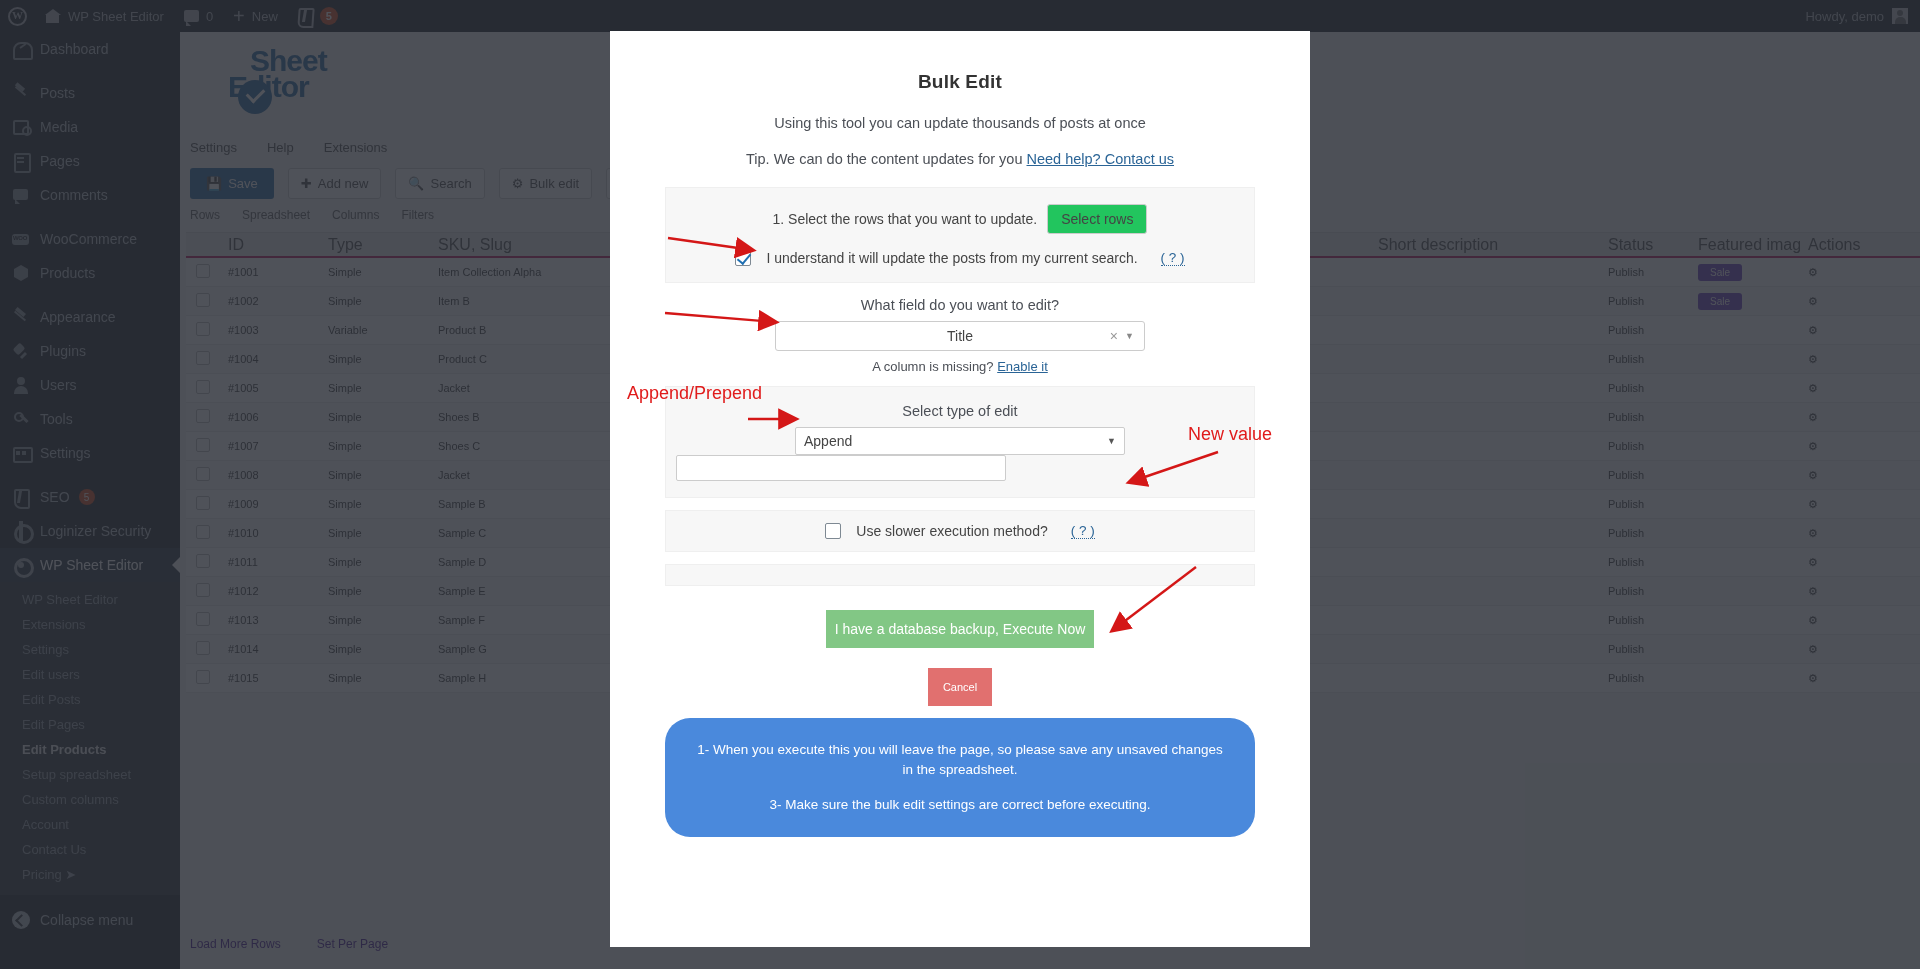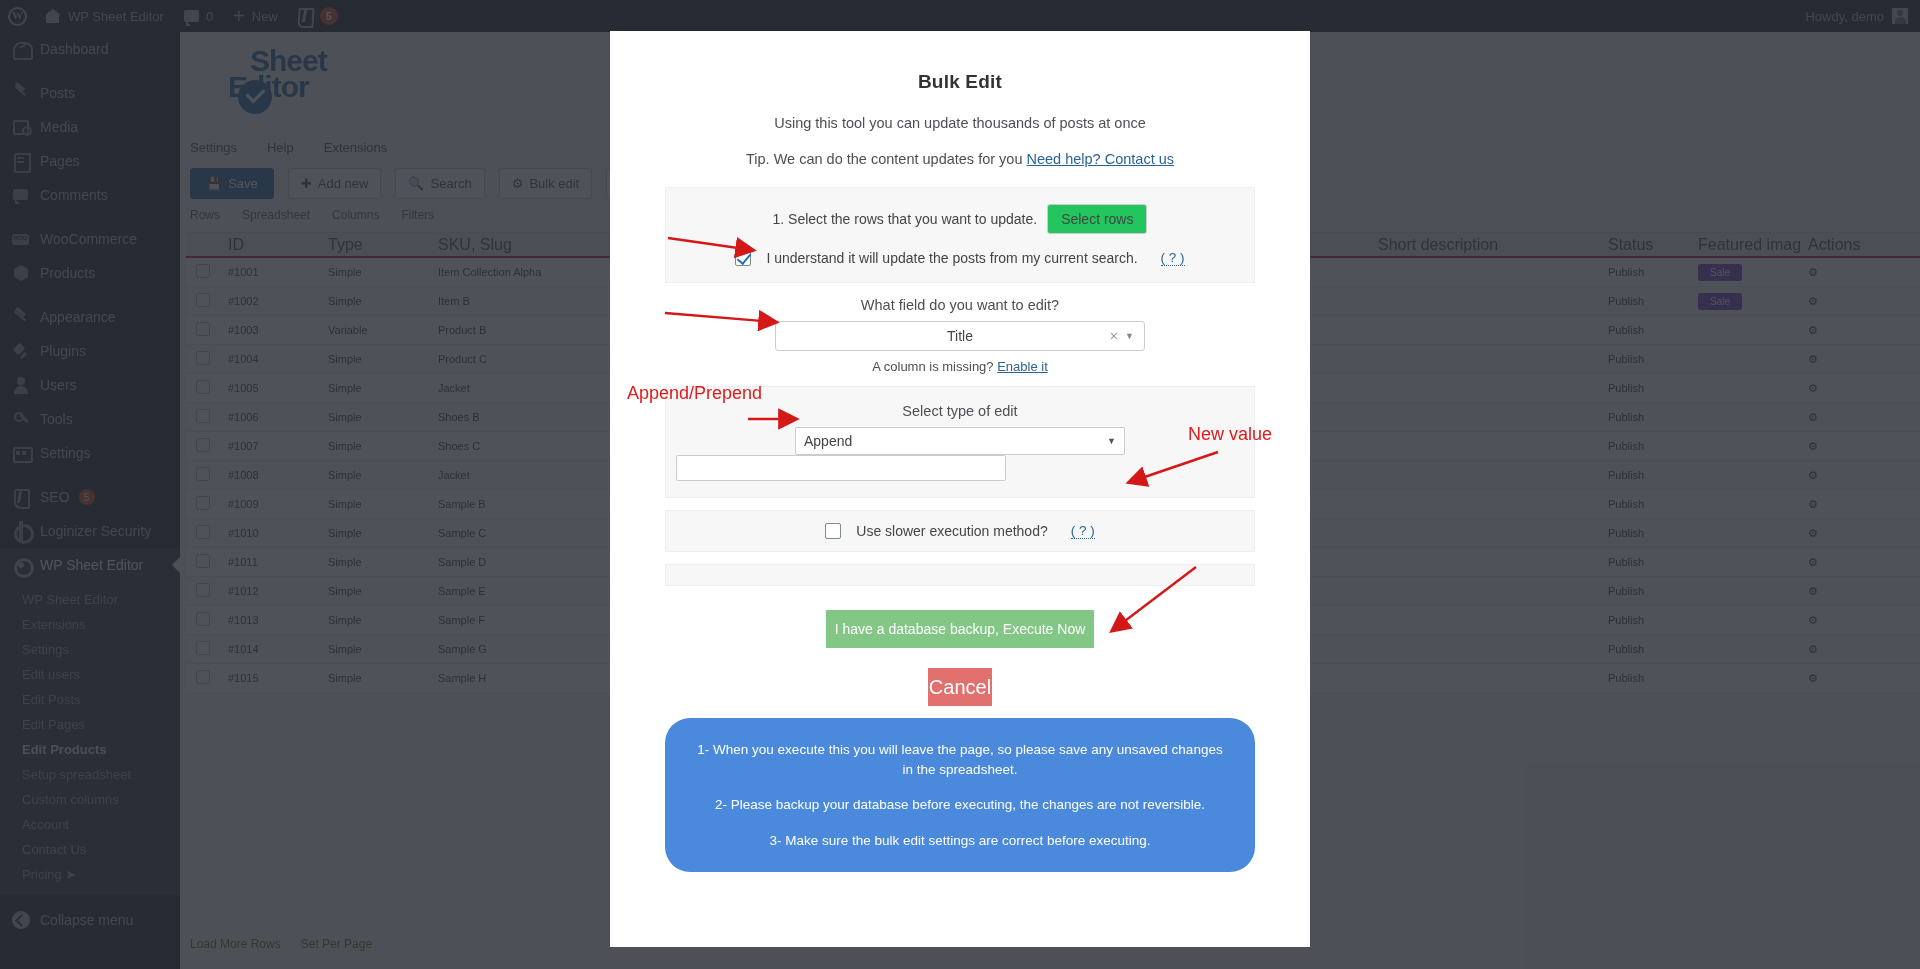"Cancel" .btn-cancel { font-size: 20px -> 11px }
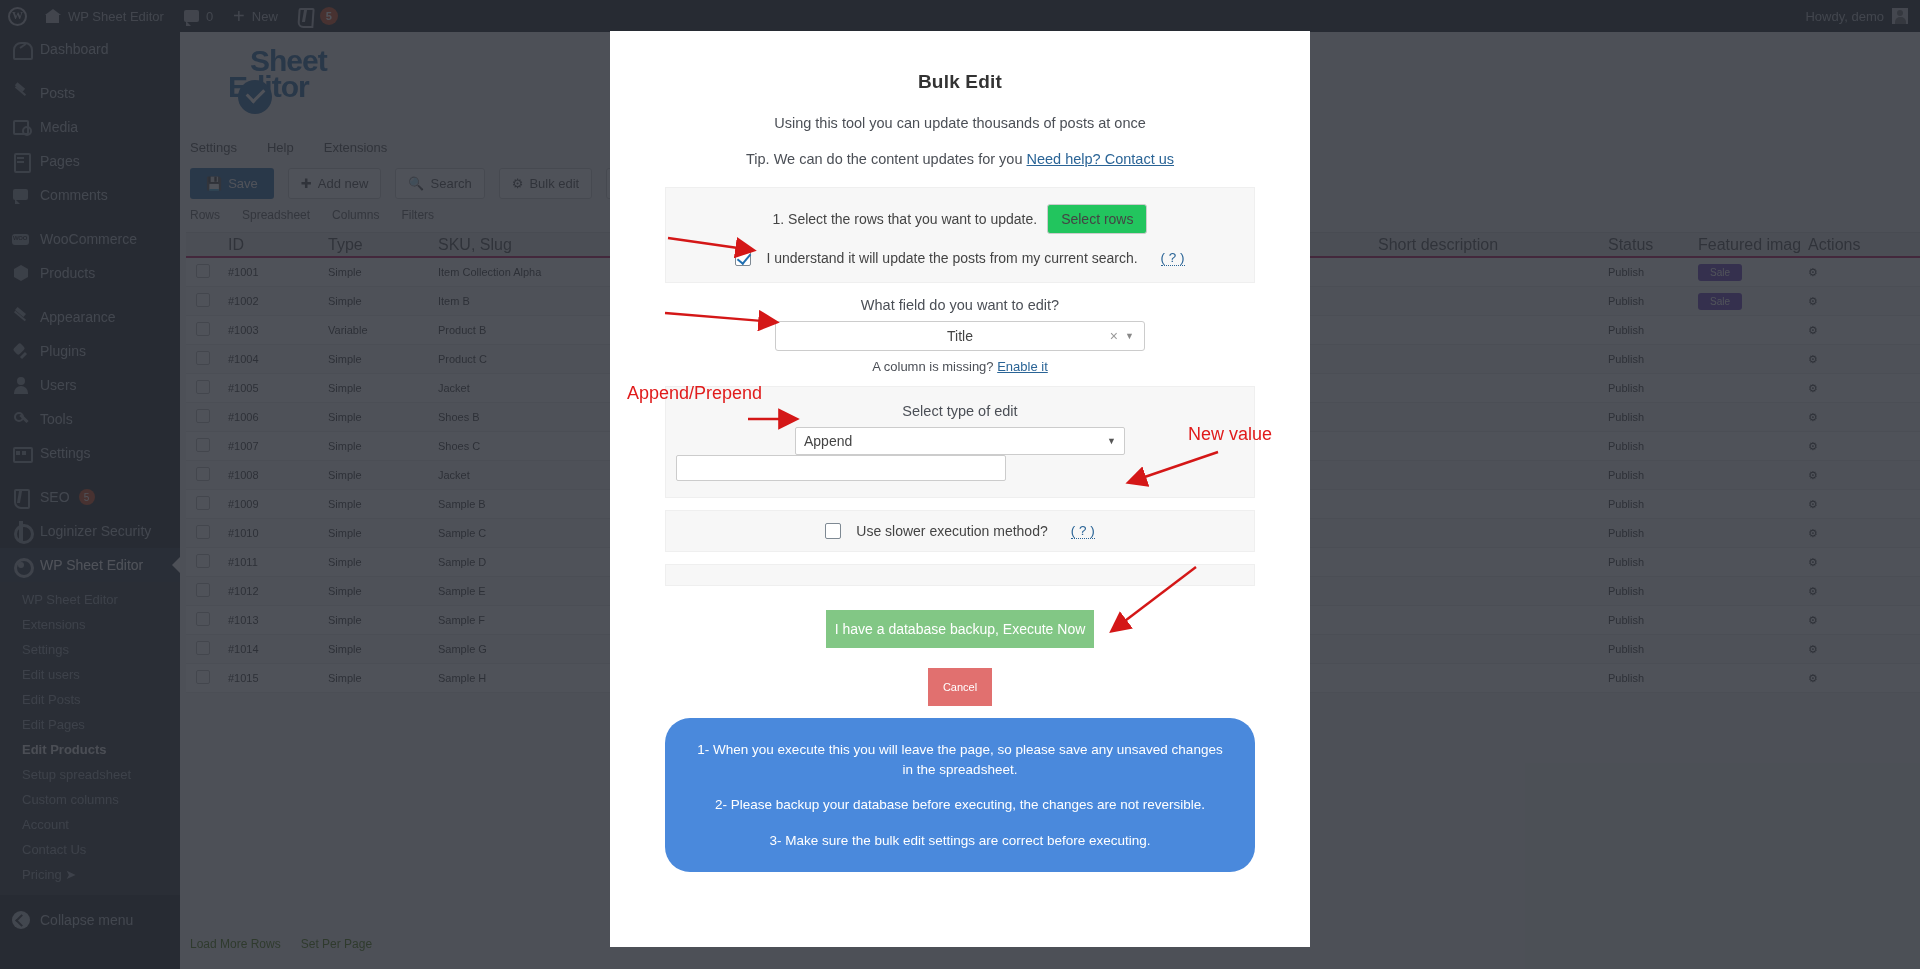"2- Please backup your database" p { html: <p>2- Please backup your database before executing, the changes are not reversible.</p> -> none }
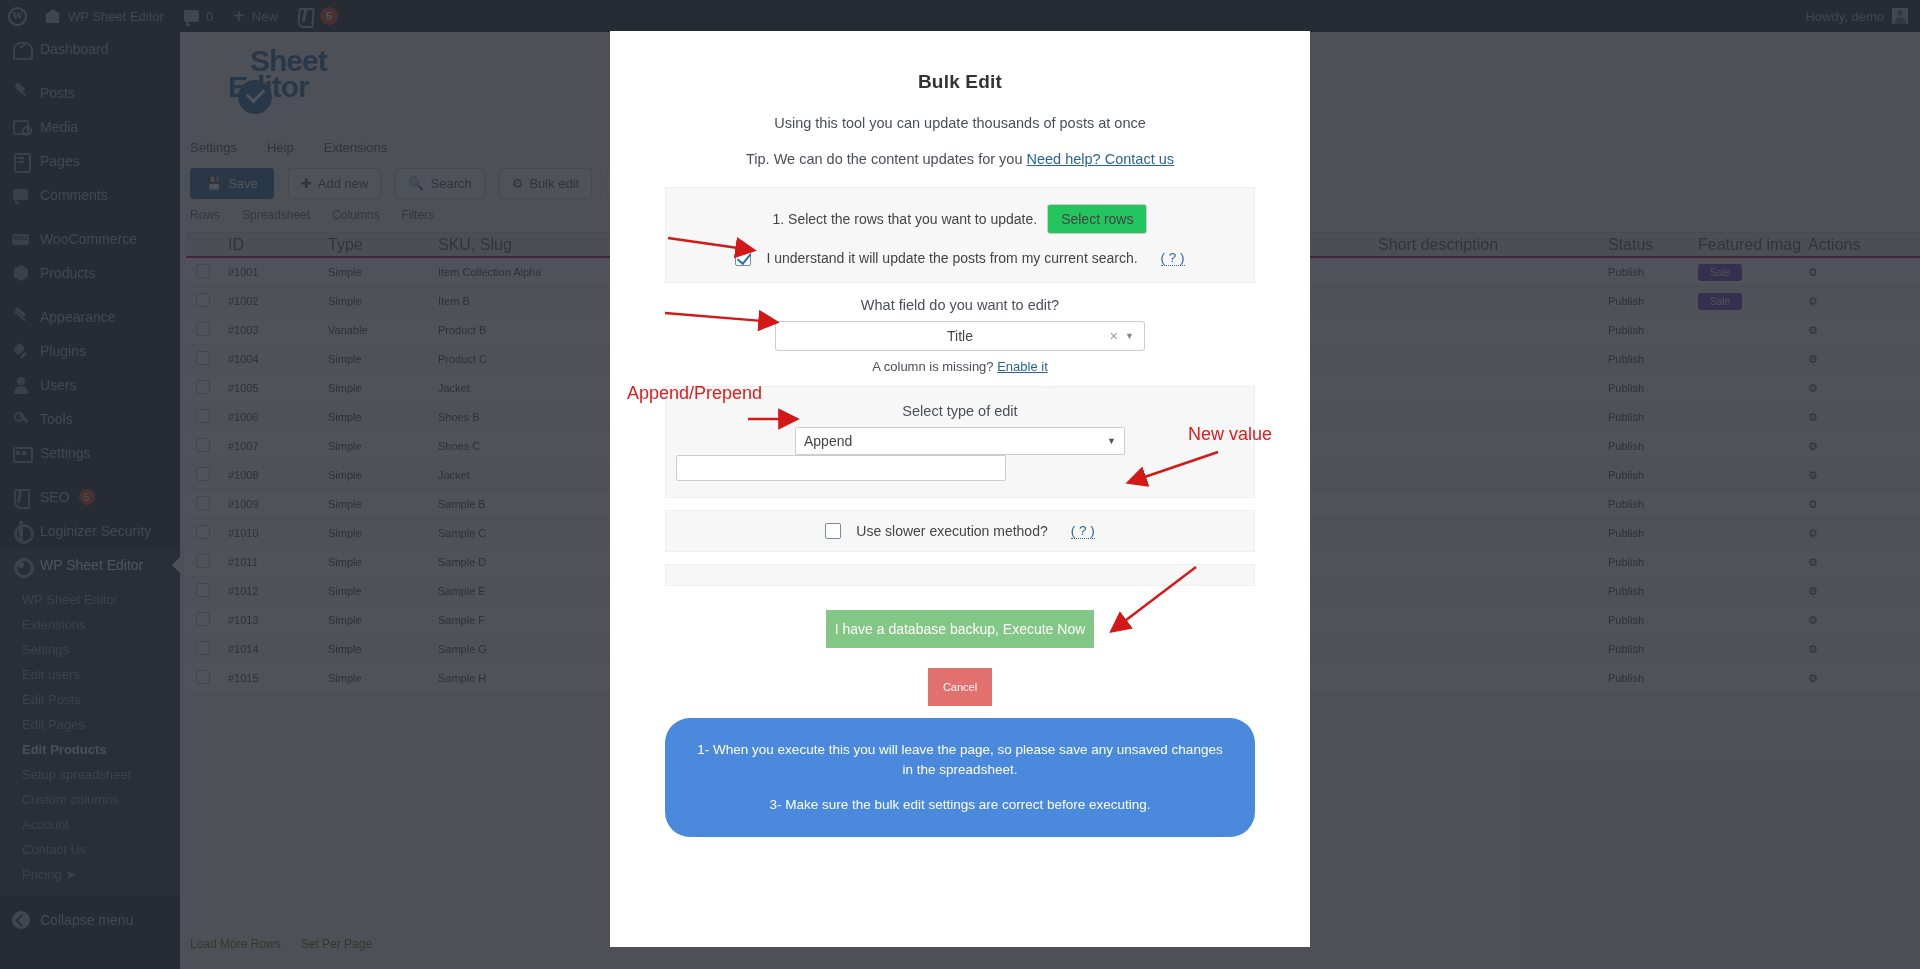"Load More Rows" .footer-bar { color: #4d7c0f -> #4c1d95; gap: 20px -> 36px }
